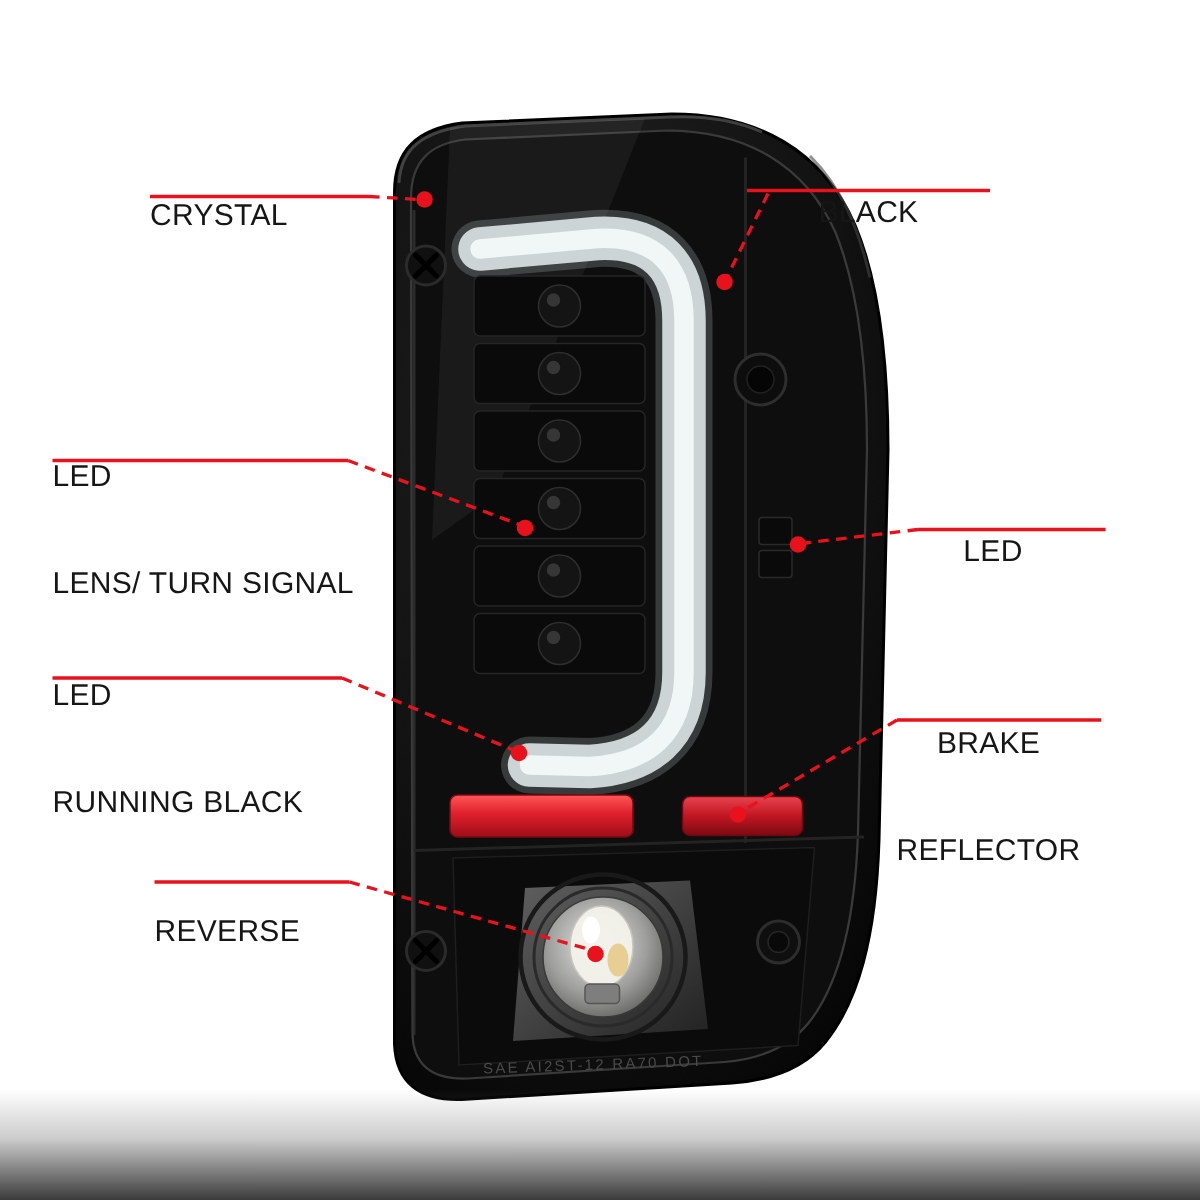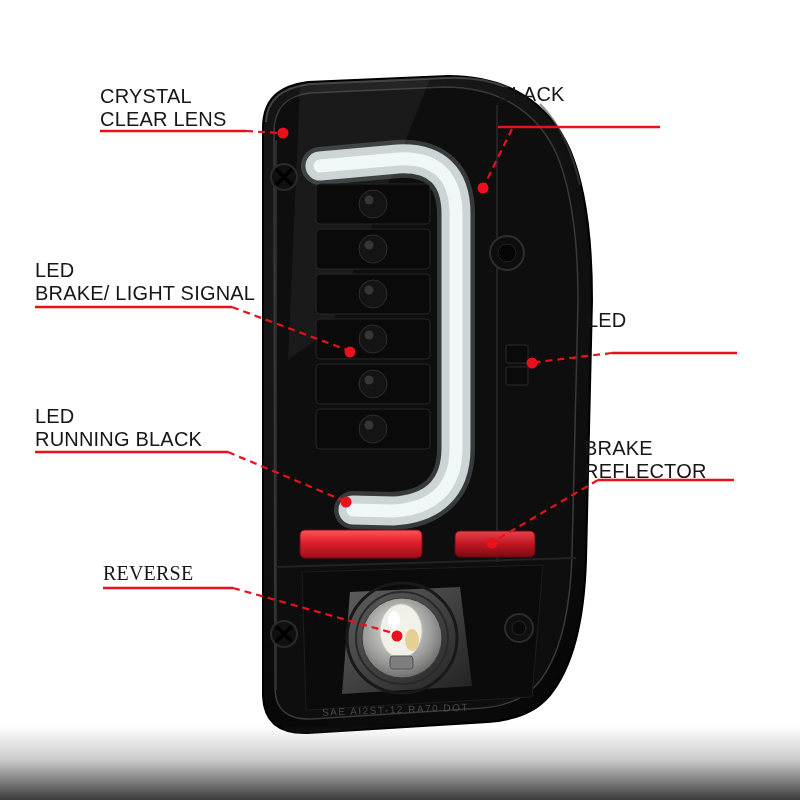"CRYSTAL" .callout span { margin-top: none -> 48px }
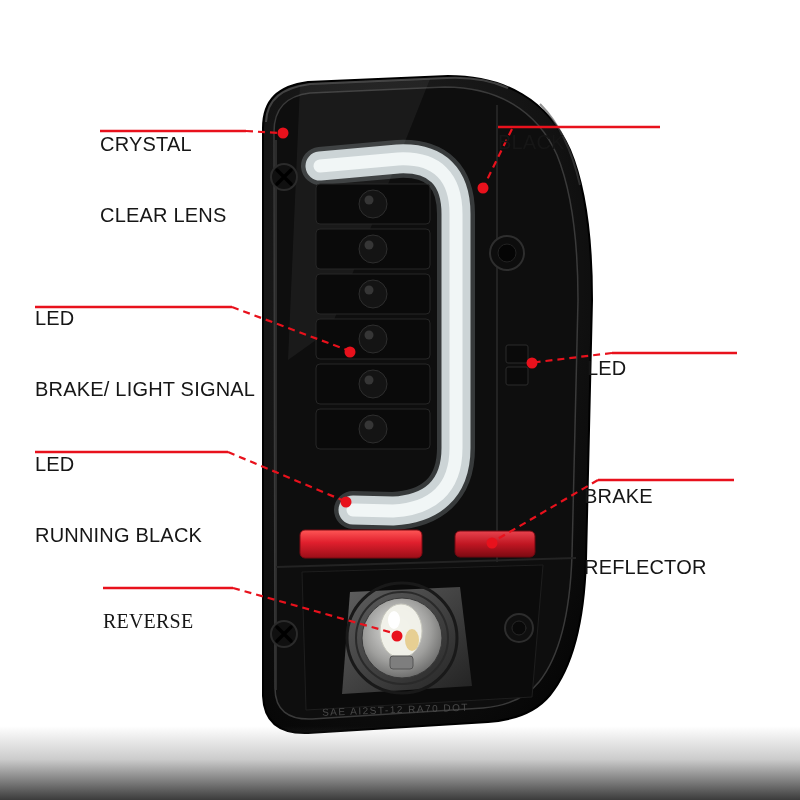"BLACK" .align-right { text-align: left -> center }
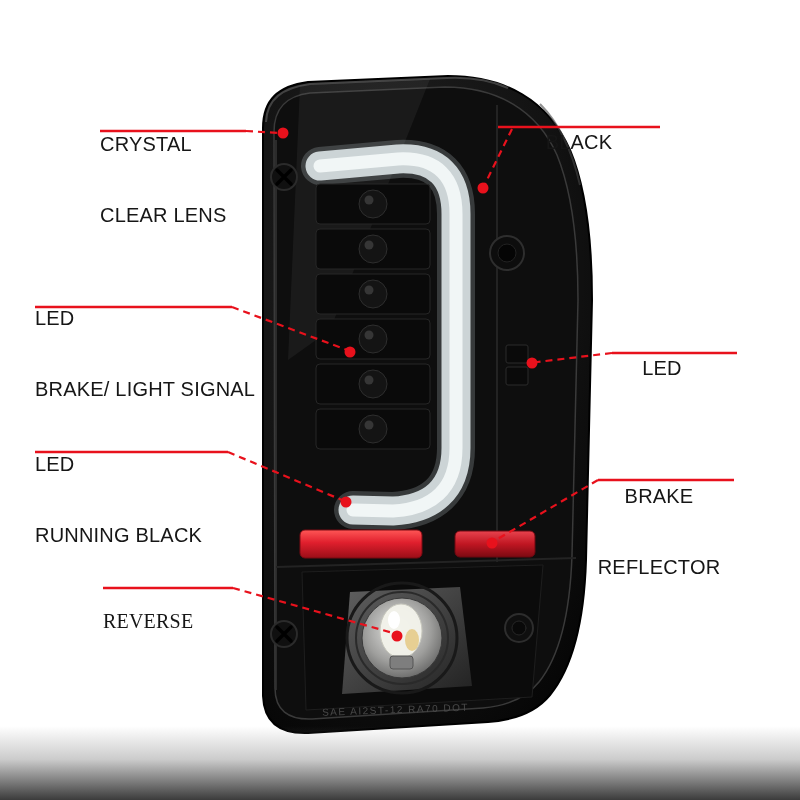"CLEAR LENS" span { html: <span>CLEAR LENS</span> -> none }
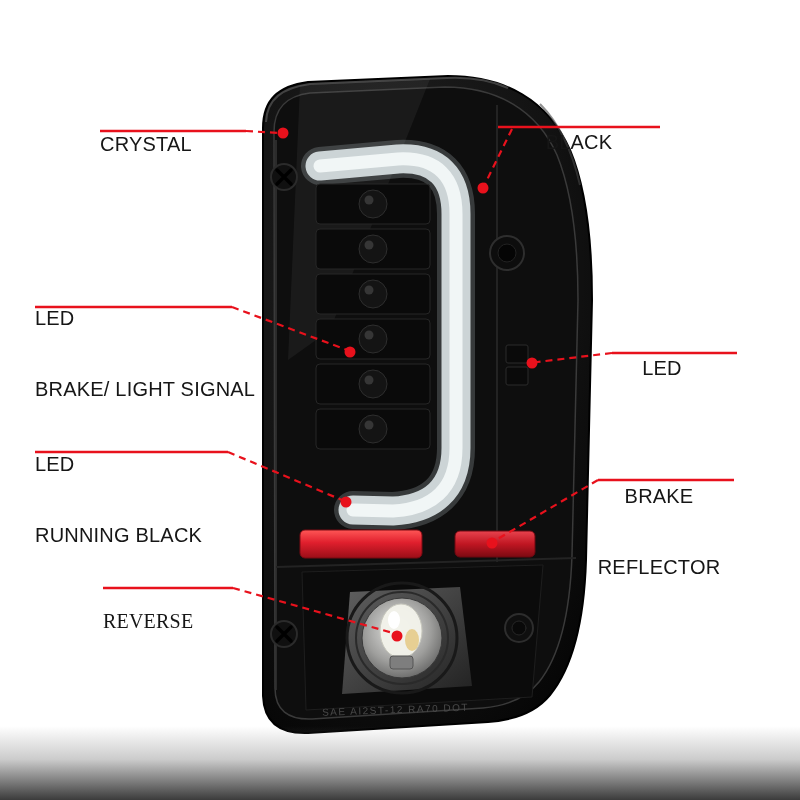"BRAKE/ LIGHT SIGNAL" span { text: BRAKE/ LIGHT -> LENS/ TURN }
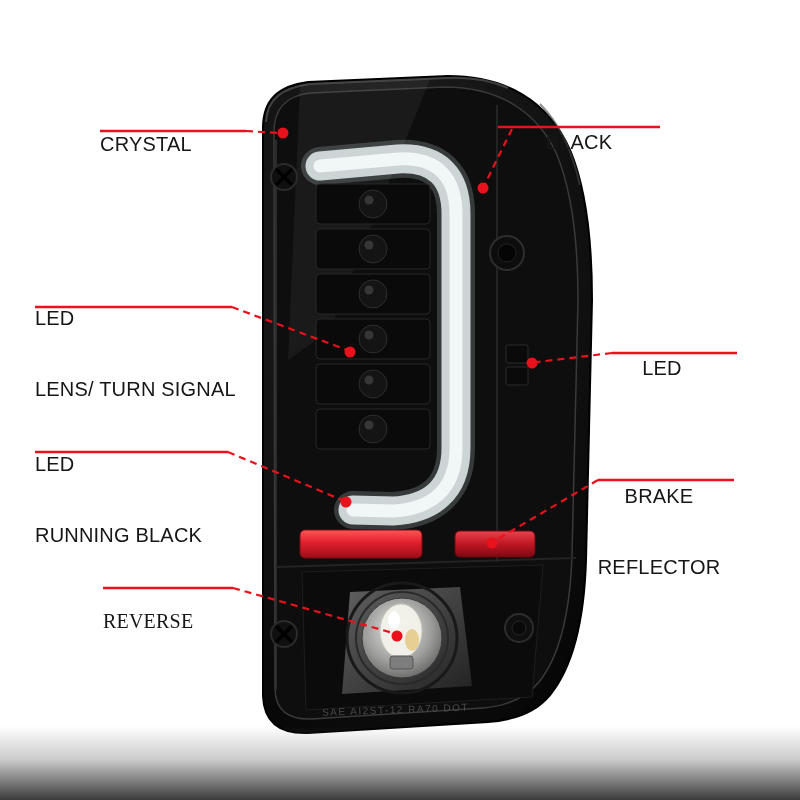"REVERSE" div.callout { font-family: Liberation Serif, serif -> none }
